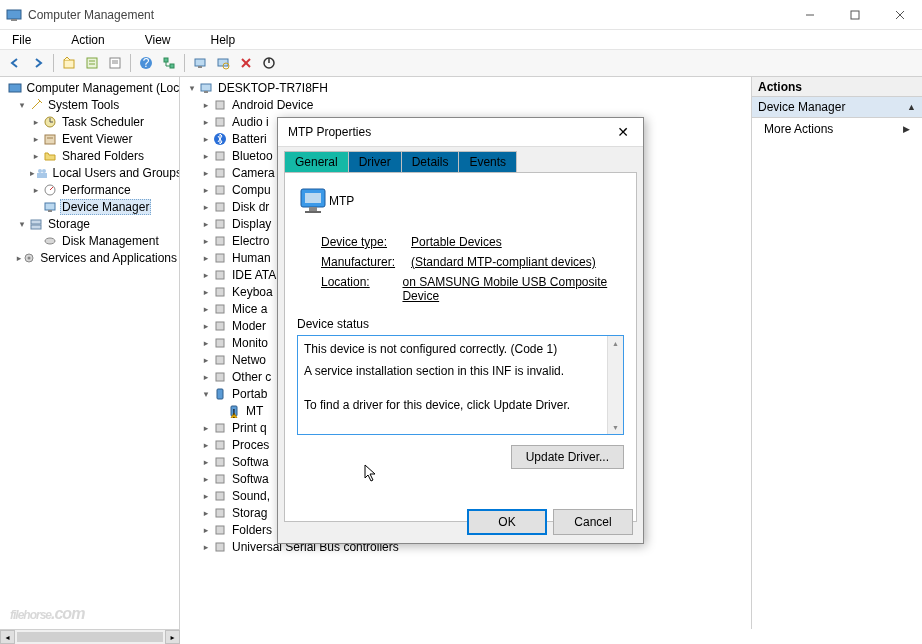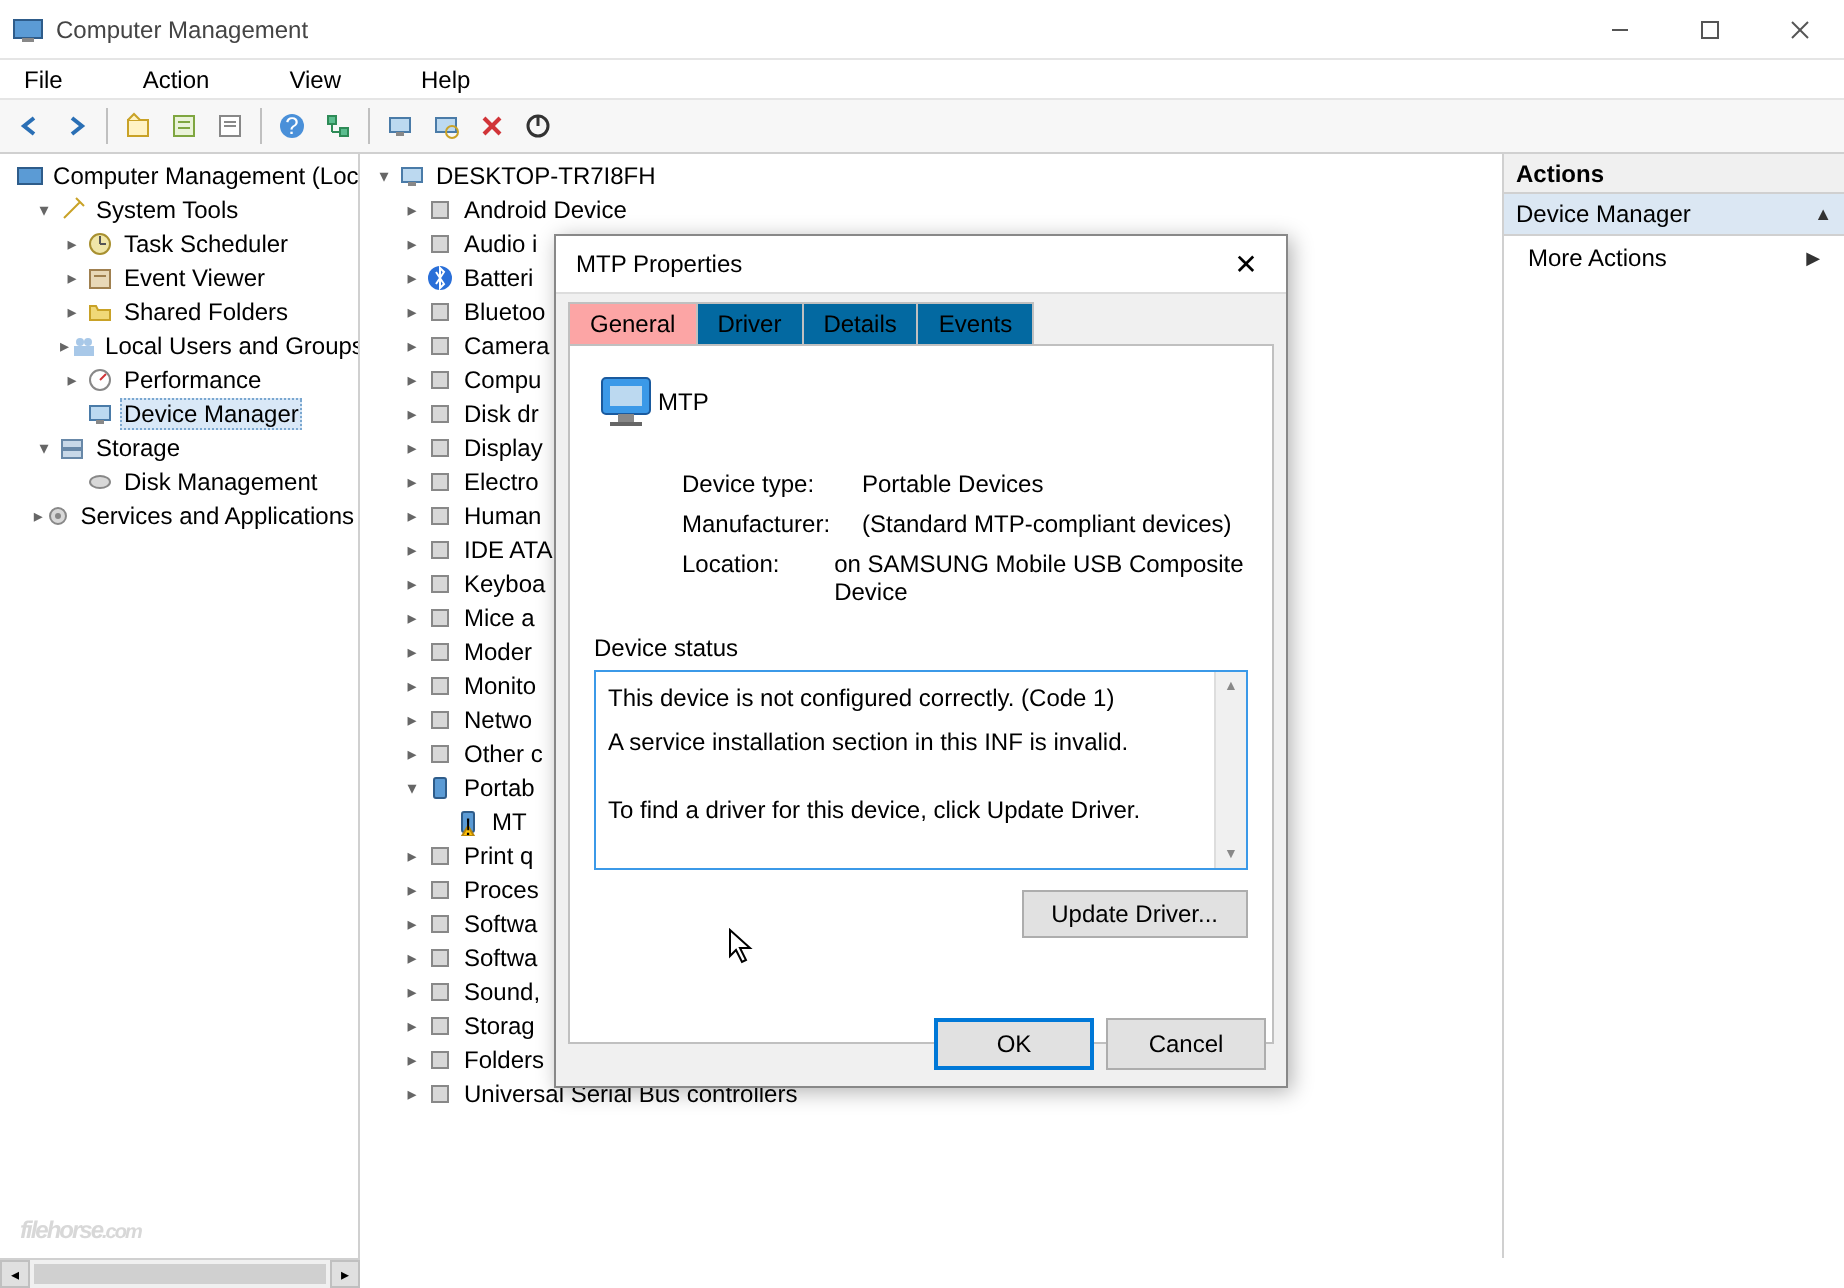"General" .tab.active { background: #fca5a5 -> #14b8a6 }
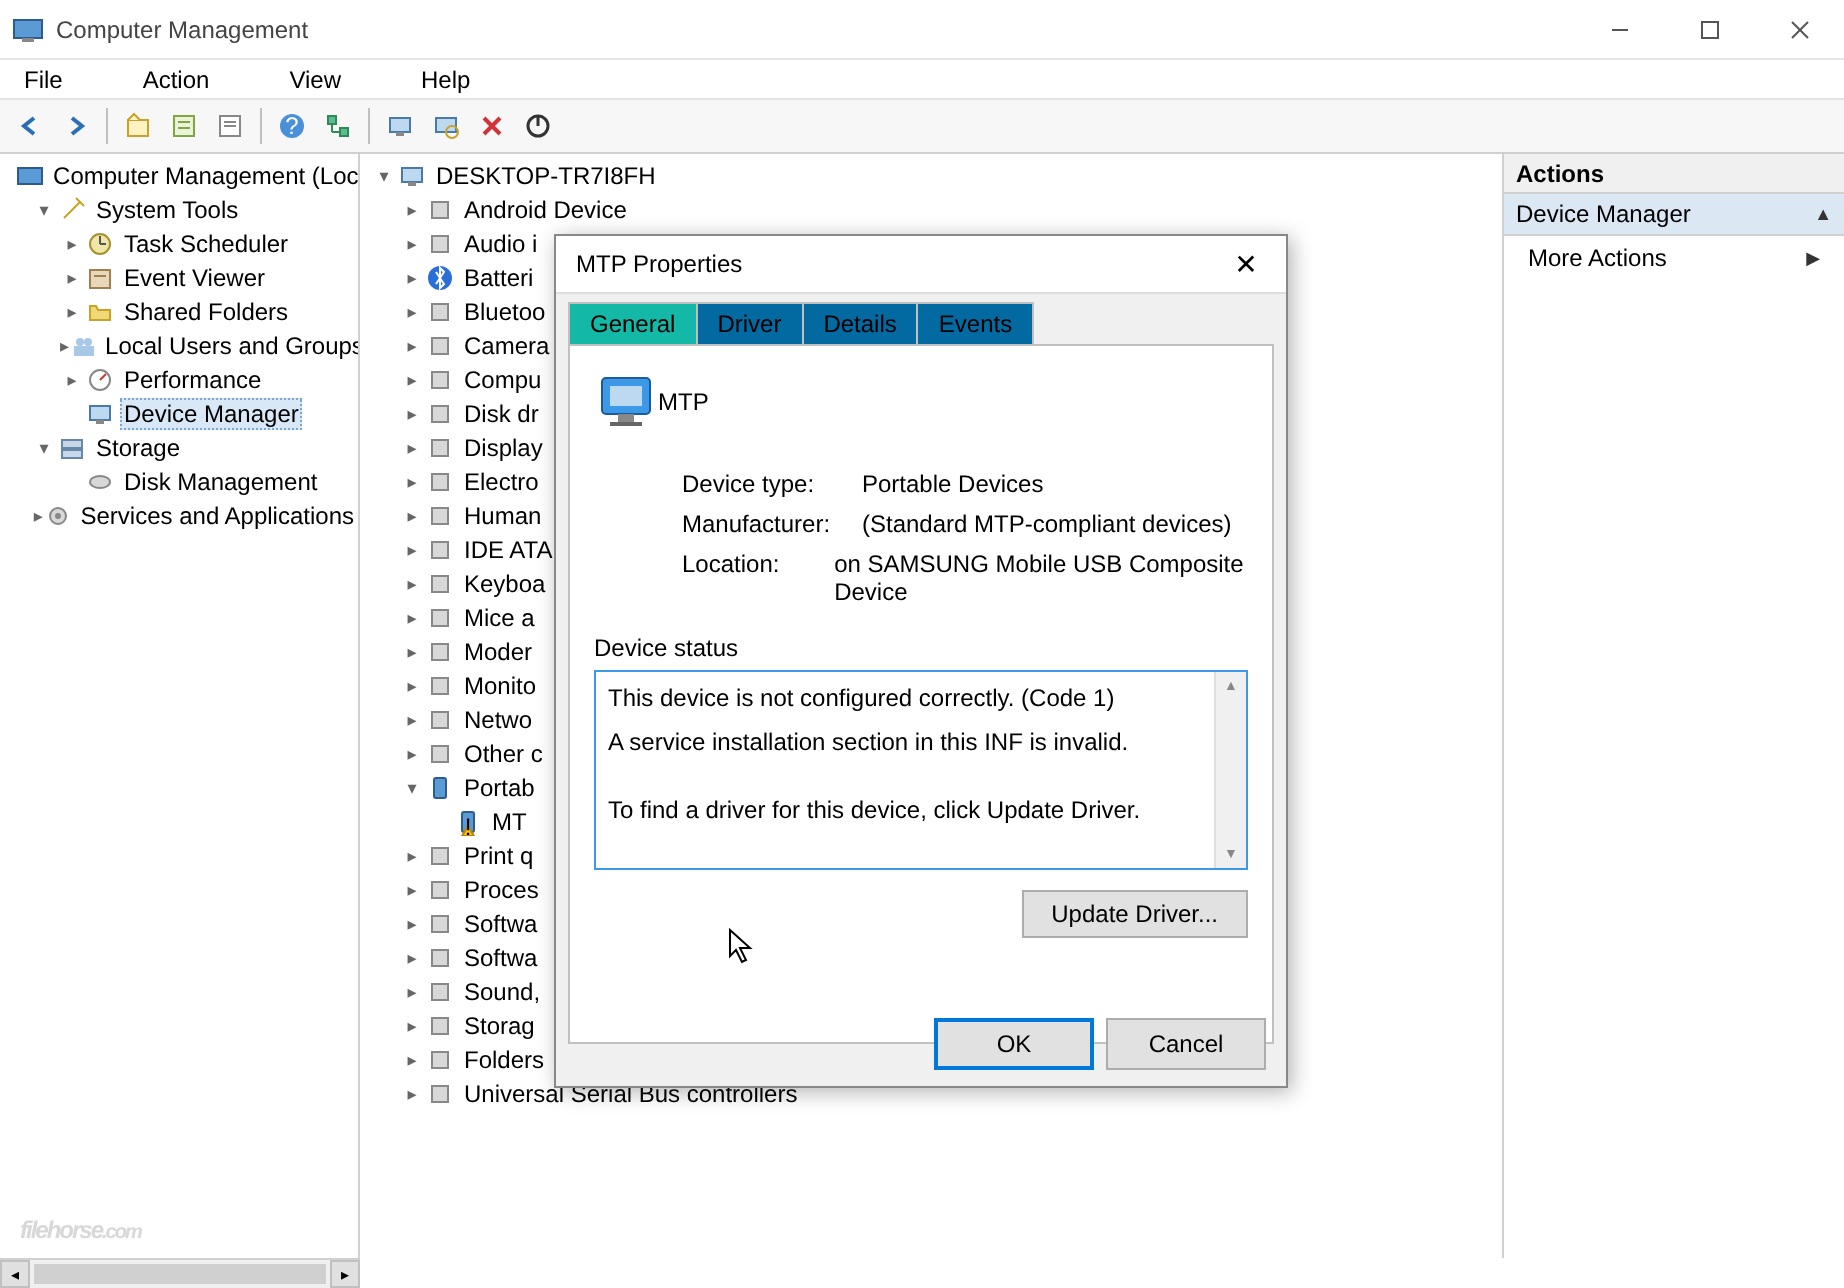"Device type:" .info-row { margin-left: 44px -> 24px; text-decoration: none -> underline }
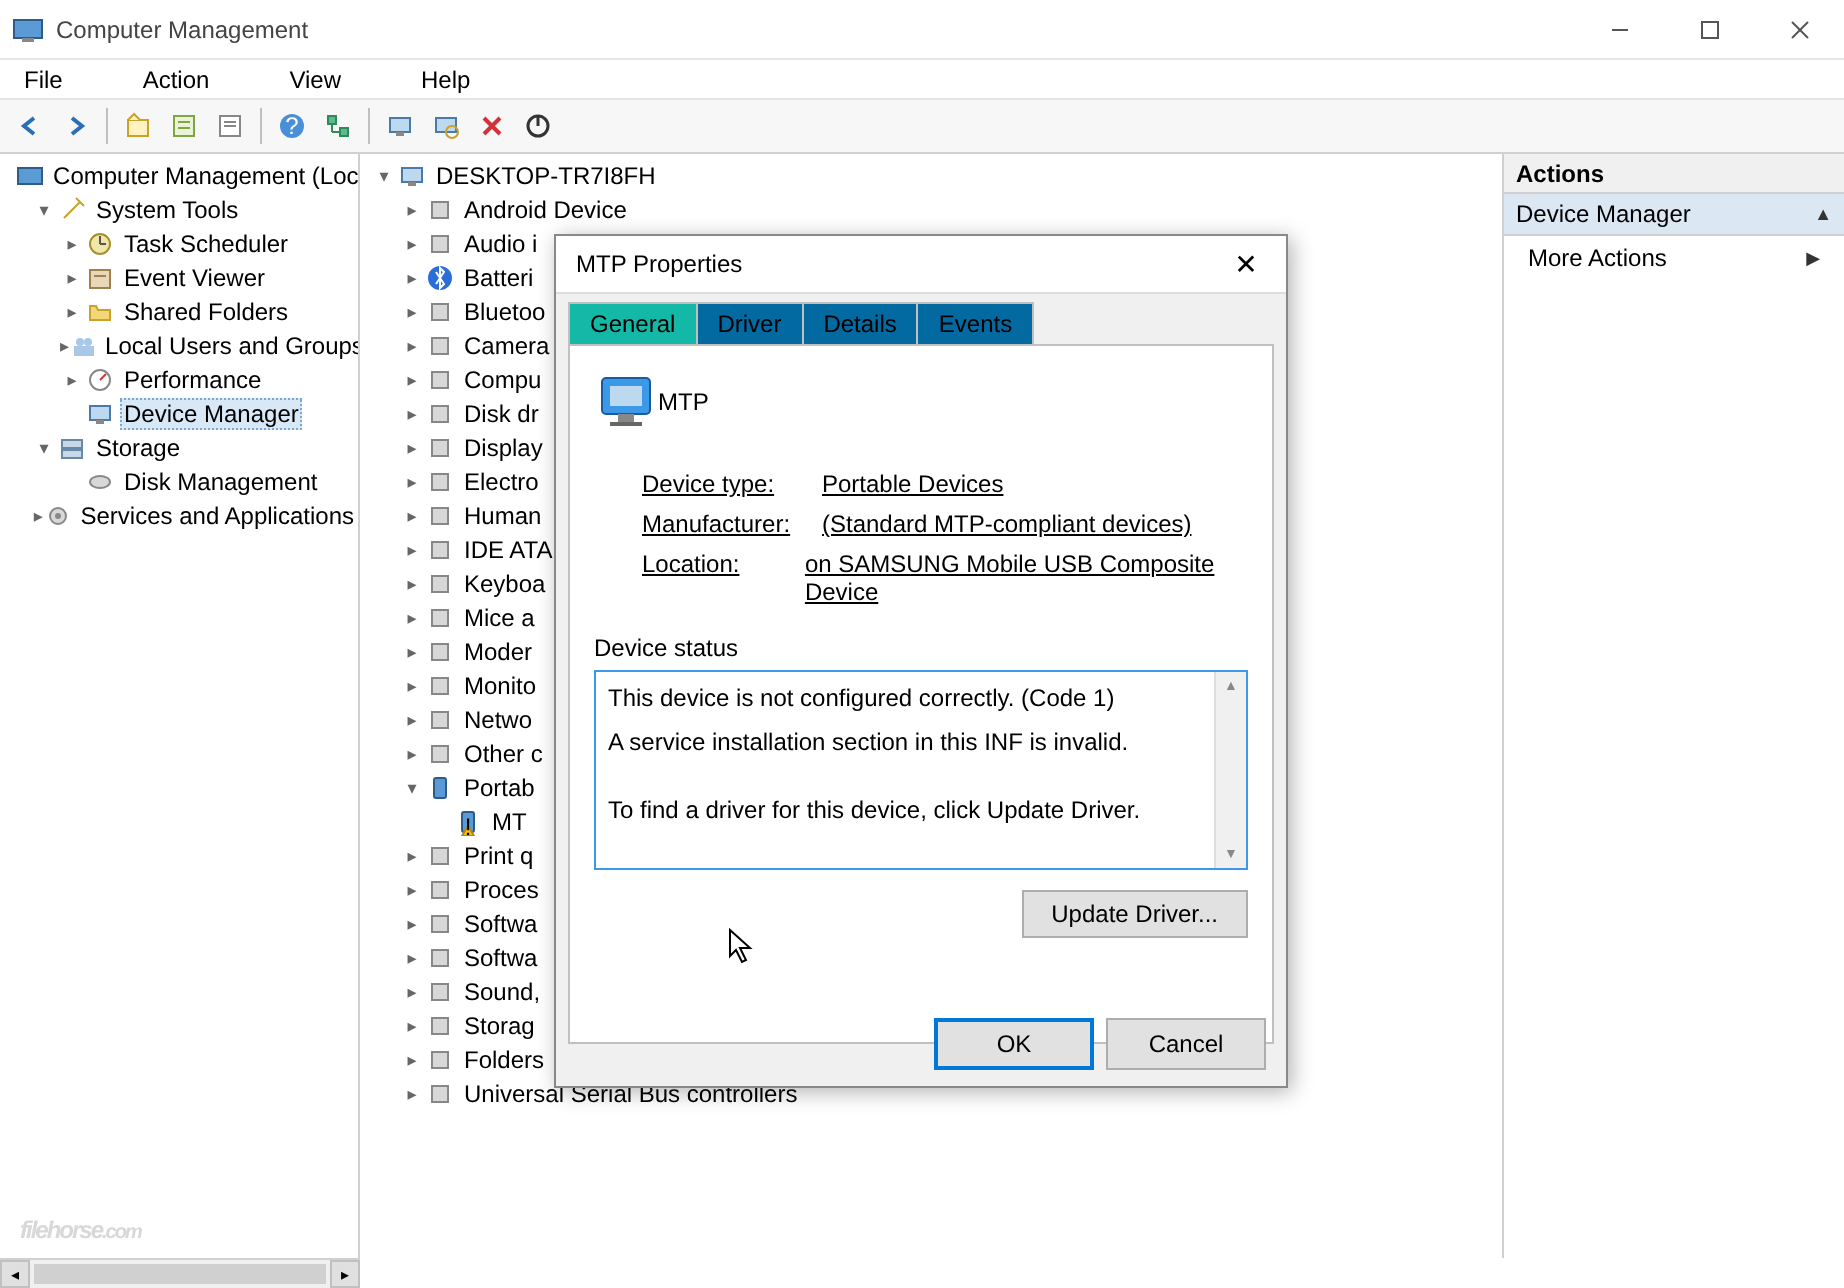".com" .watermark .com { font-size: 10px -> 16px }
